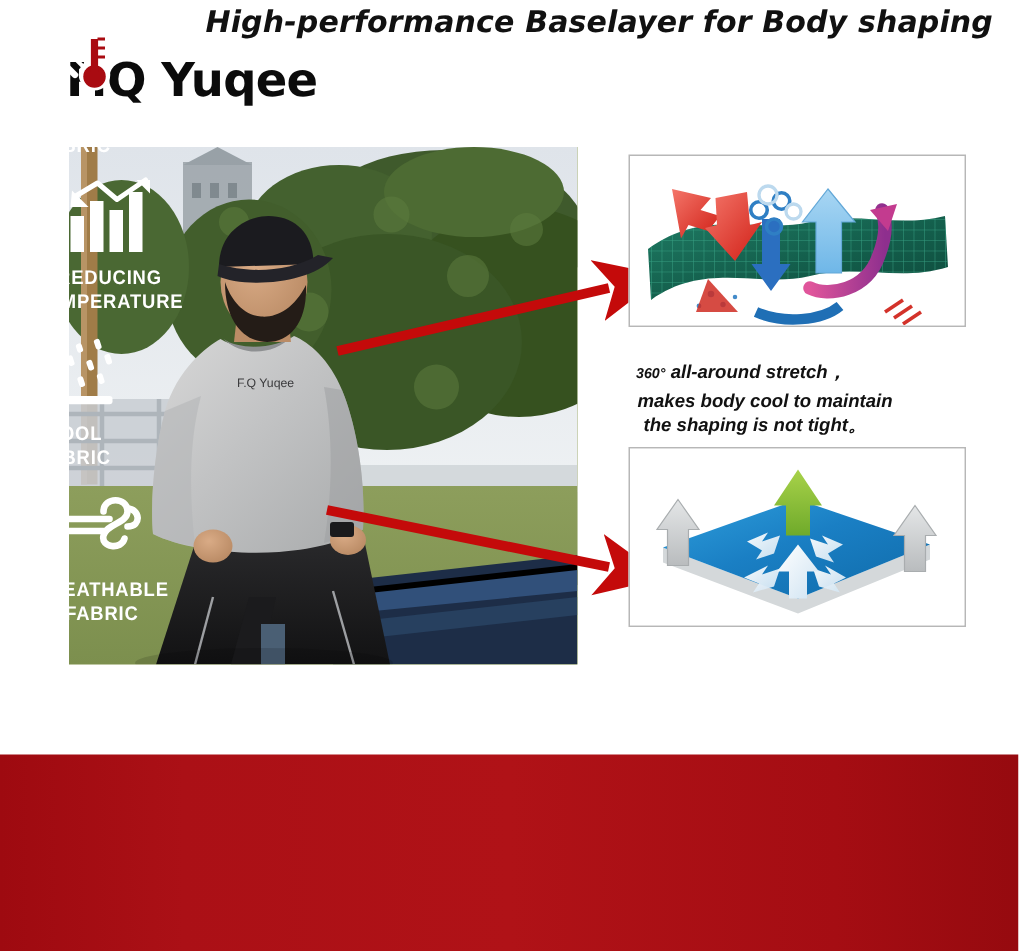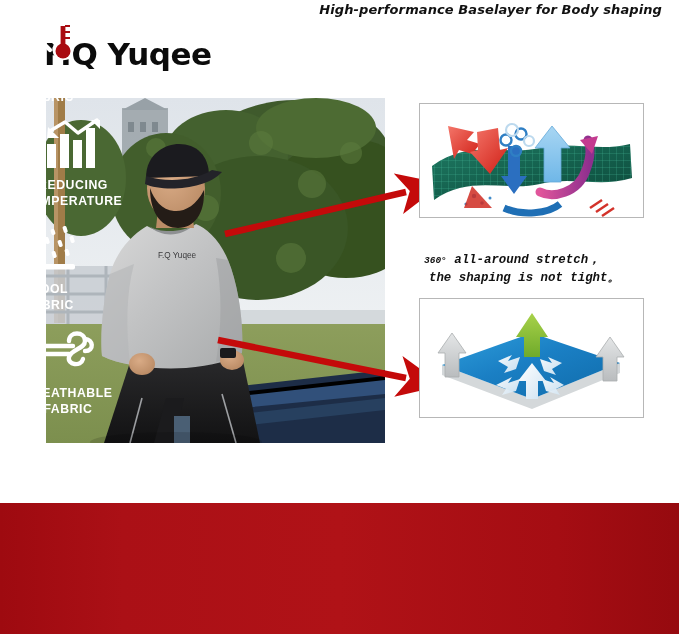"High-performance Baselayer for Body" .tagline { font-size: 13px -> 20px }
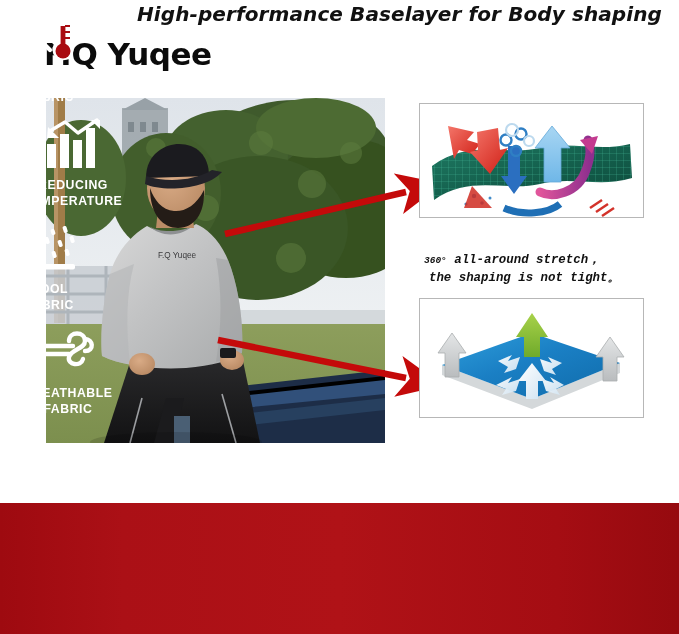"360° all-around stretch，" .caption { font-family: Liberation Mono, monospace -> Liberation Sans, sans-serif; margin-top: 12px -> none }
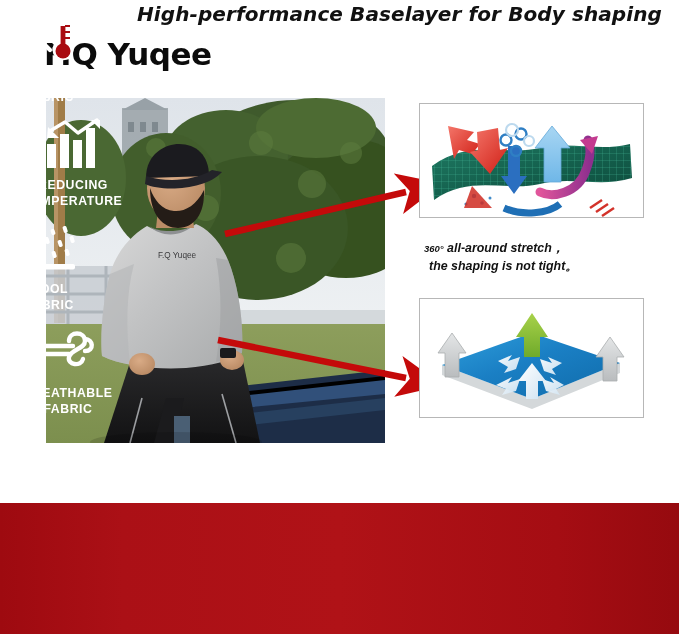"makes body cool to maintain" div.l2 { html: none -> <div>makes body cool to maintain</div> }
